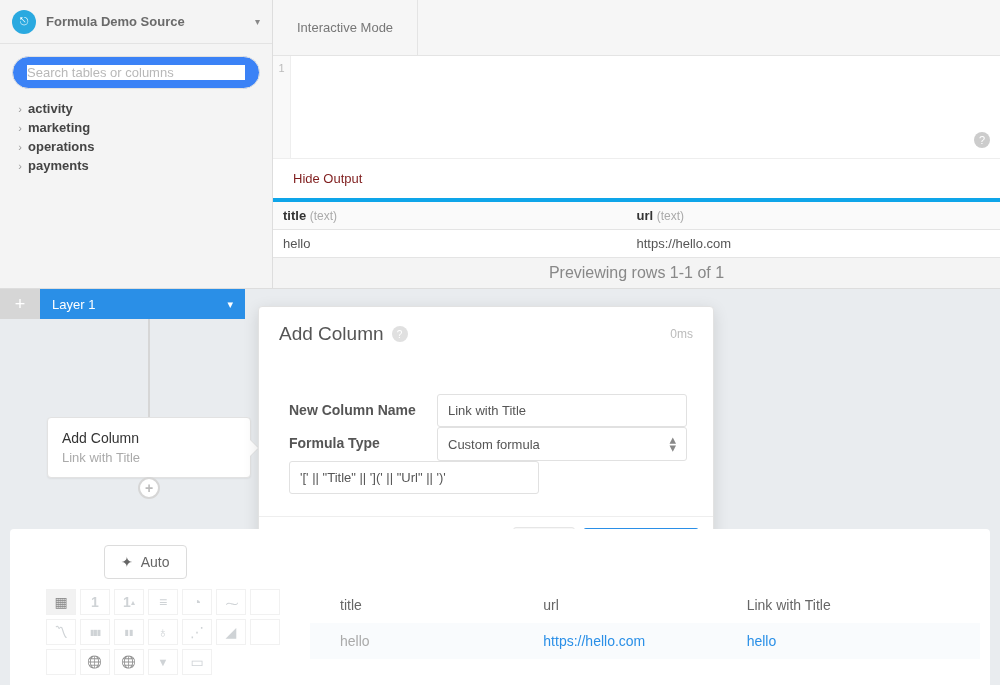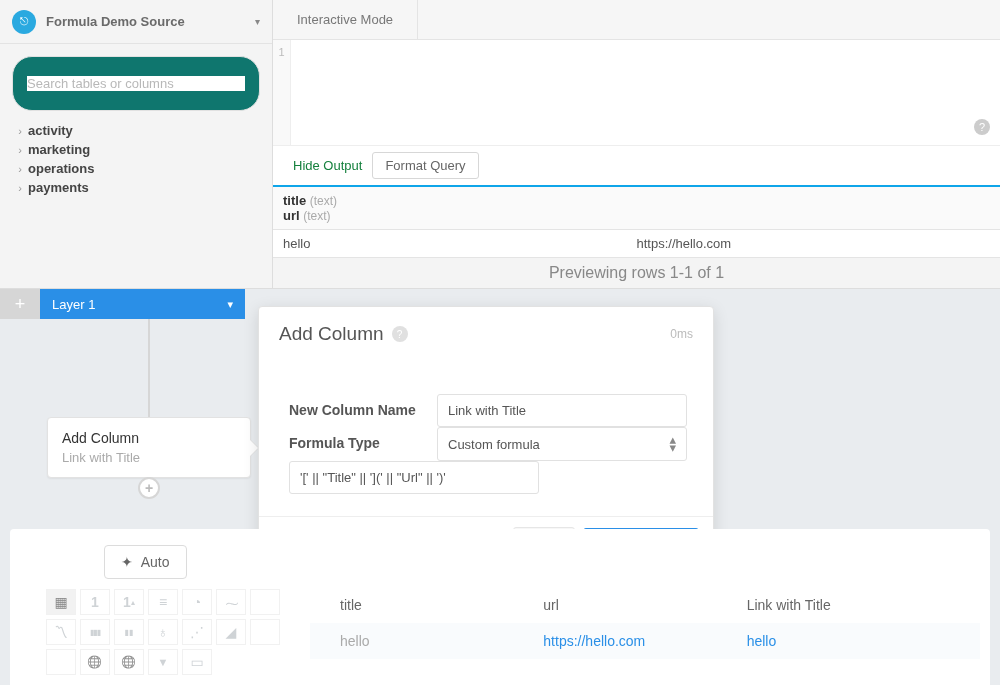"Interactive Mode" .tabs { height: 40px -> 56px }
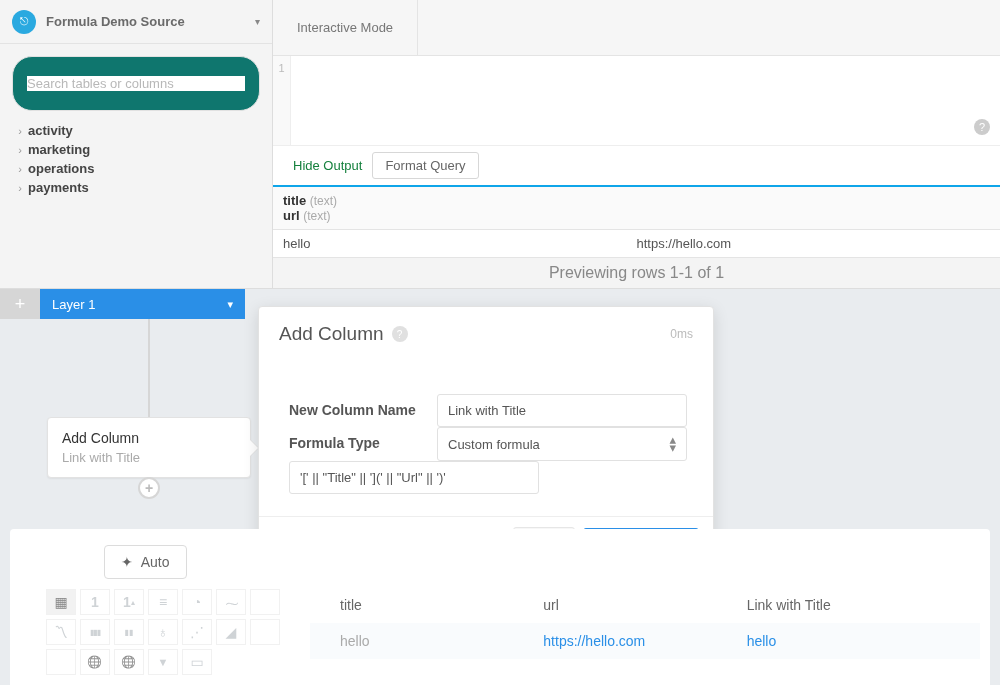"Search tables or columns" .search-box { background: #0f766e -> #3b82f6; padding: 19px 14px -> 8px 14px }
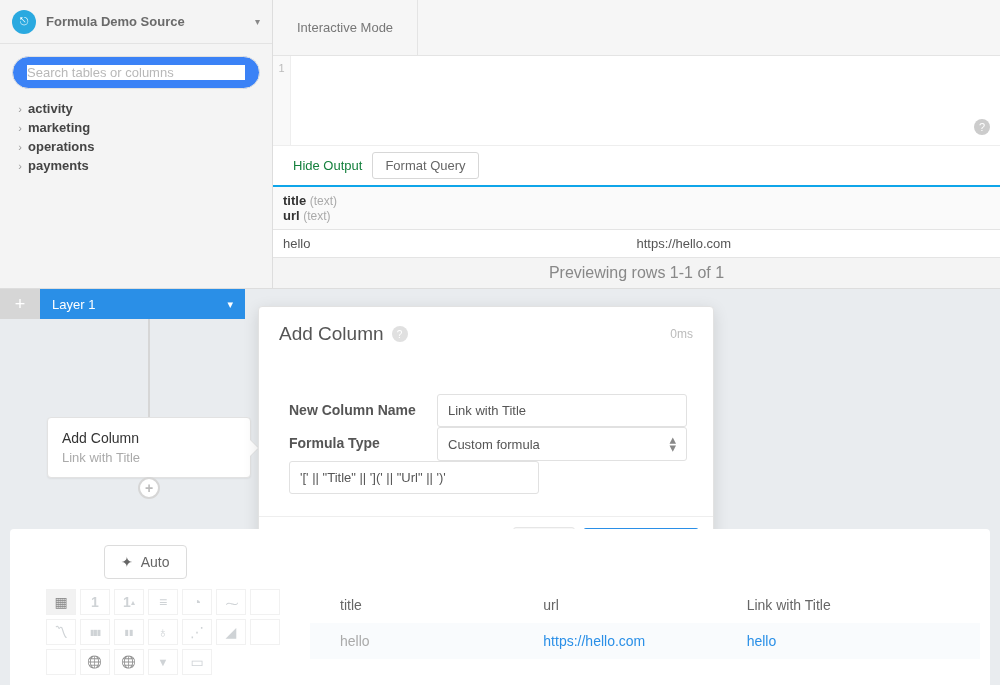"Hide Output" .link-btn { color: #15803d -> #7f1d1d }
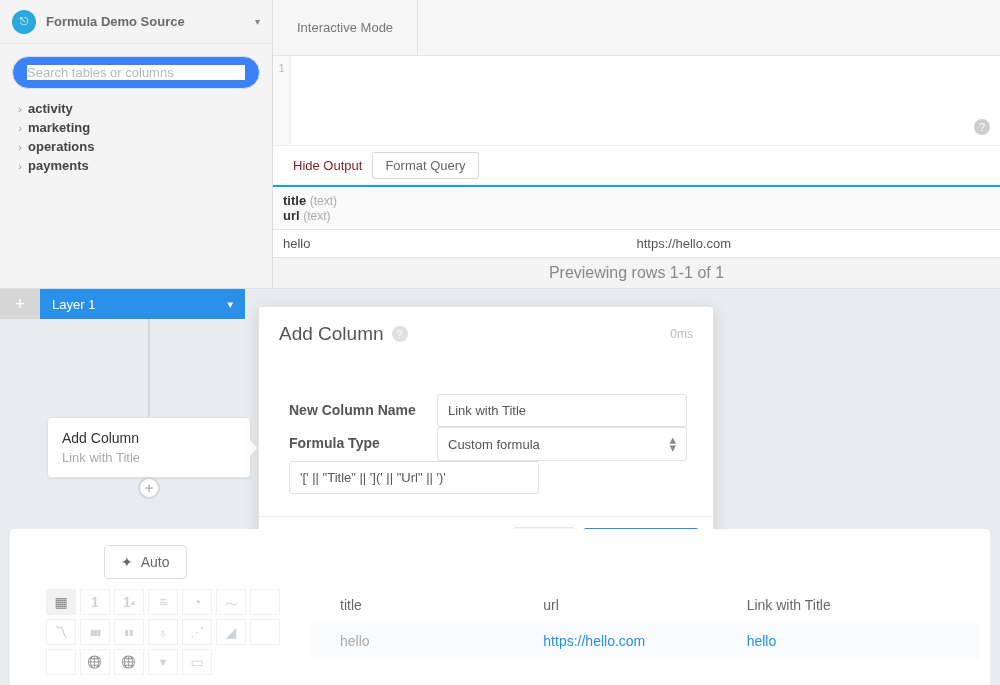"Format Query" button.btn { html: <button>Format Query</button> -> none }
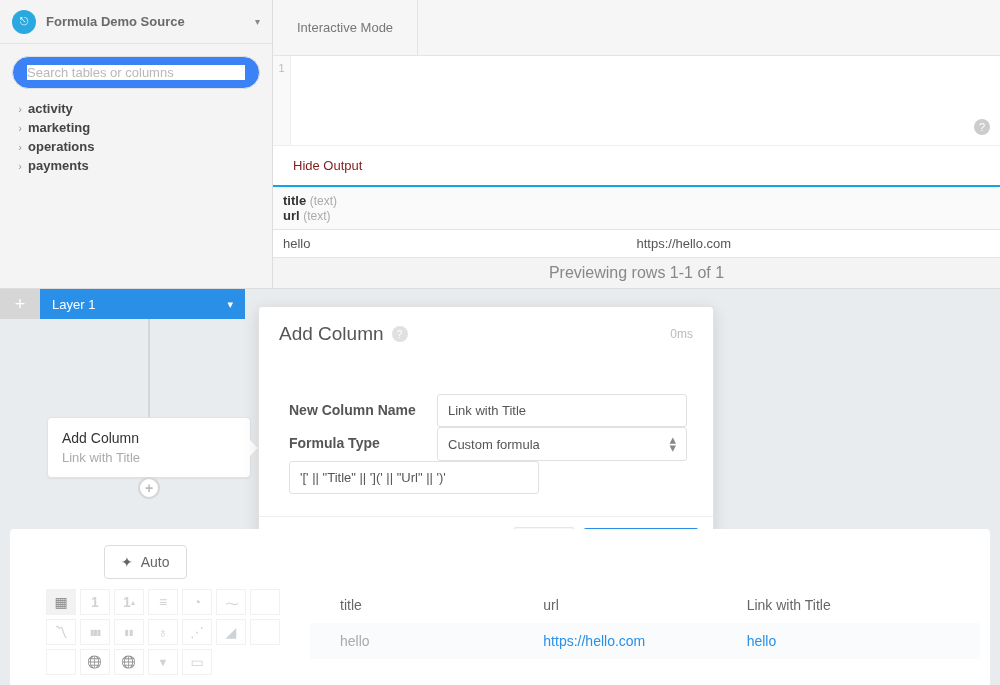"title (text)" .result-header { border-top: 2px solid #0ea5e9 -> 4px solid #0ea5e9; flex-direction: column -> none }
